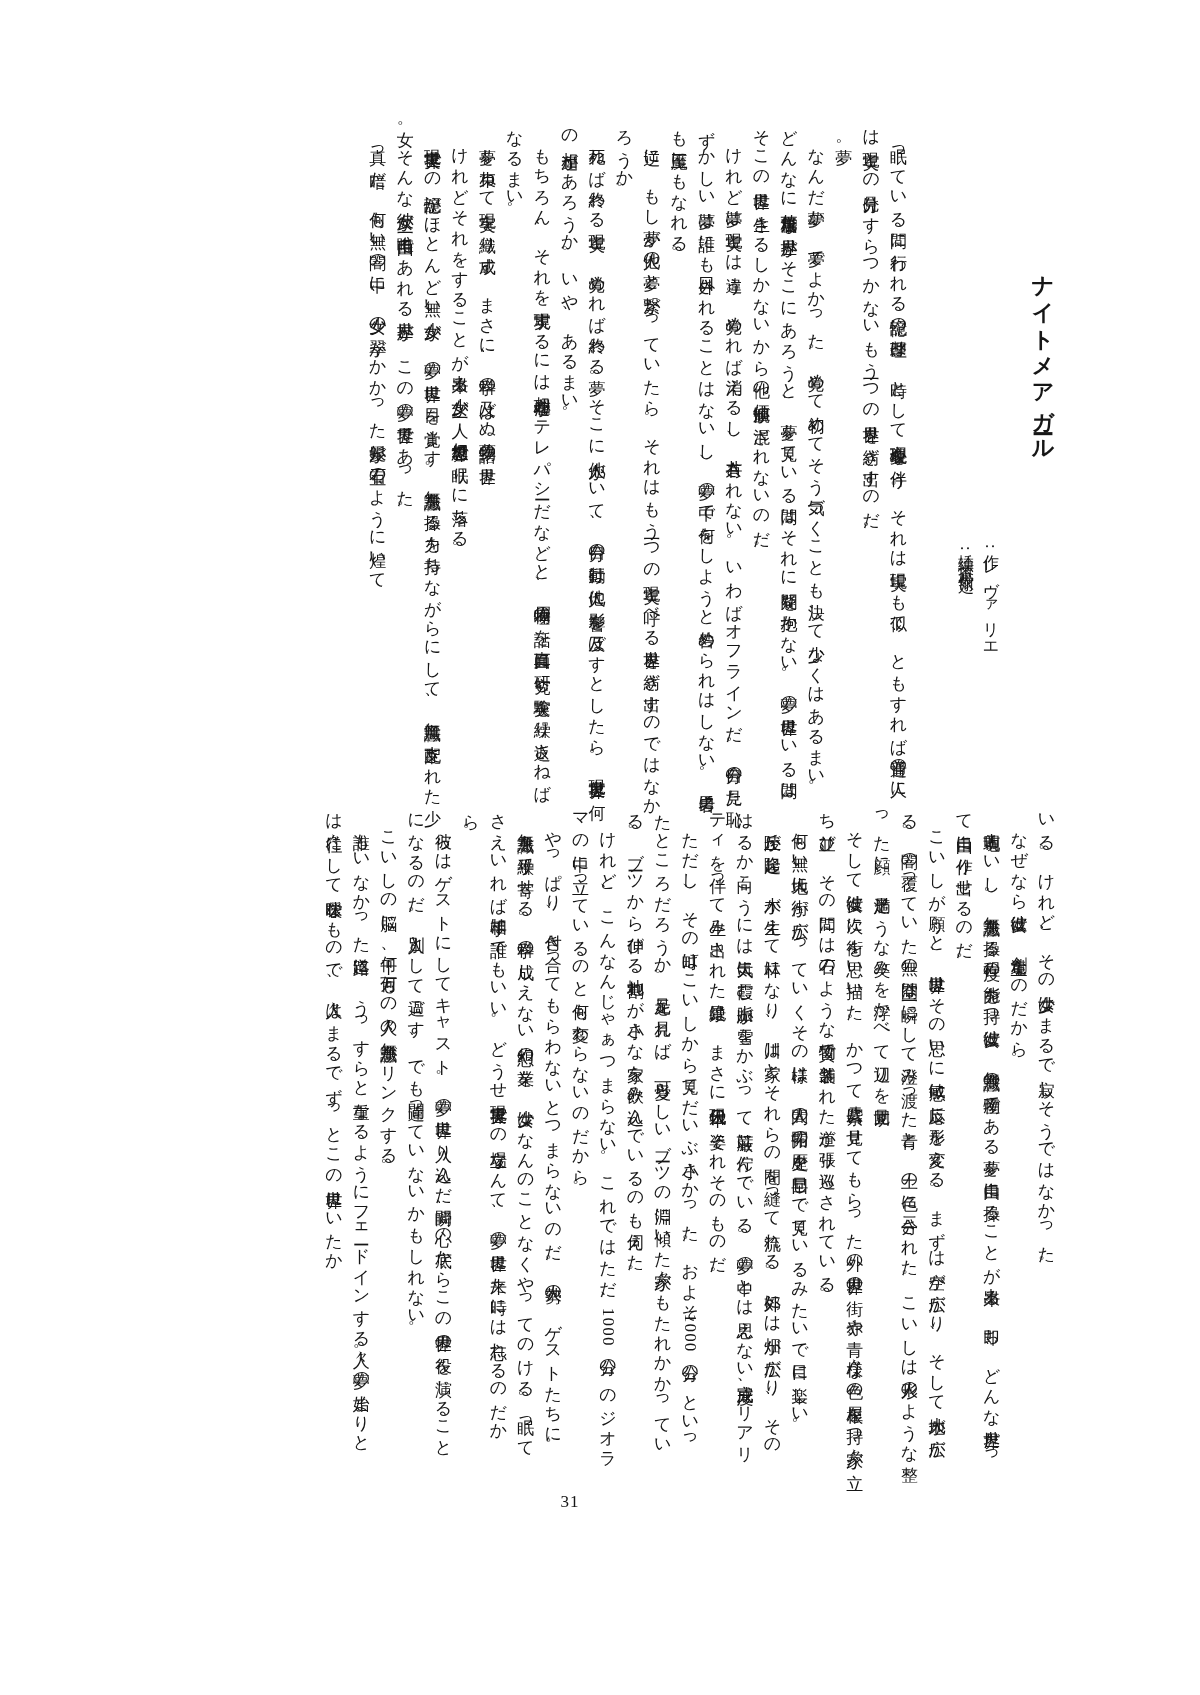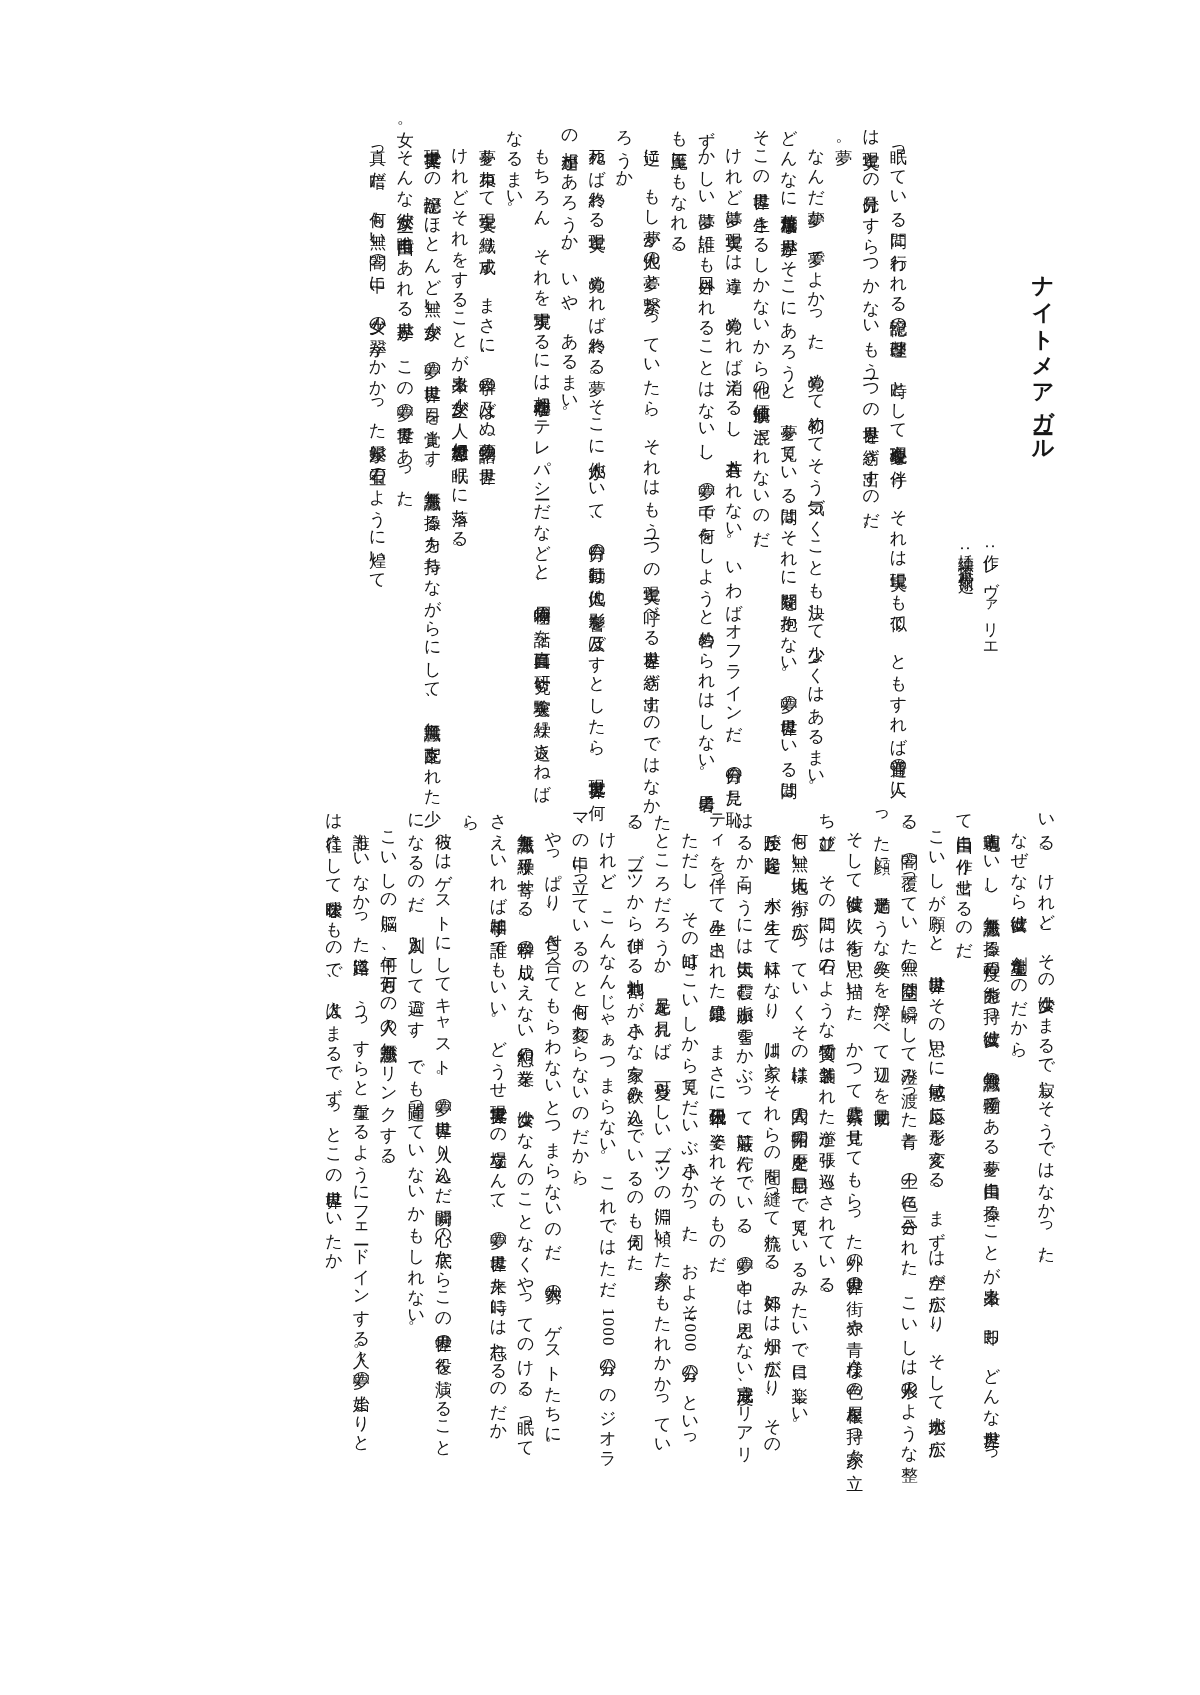"31" div.page-number { html: none -> <div>31</div> }
